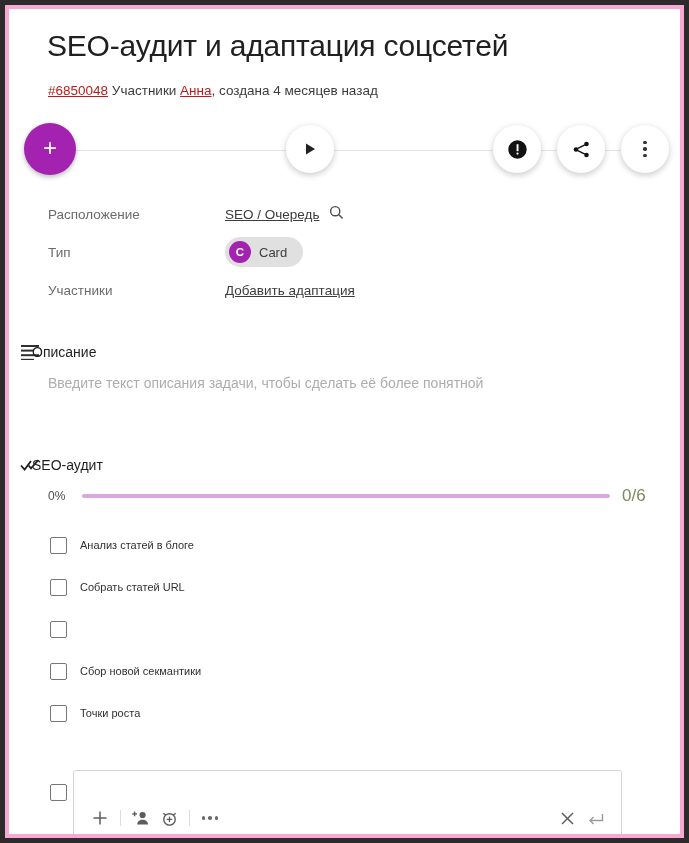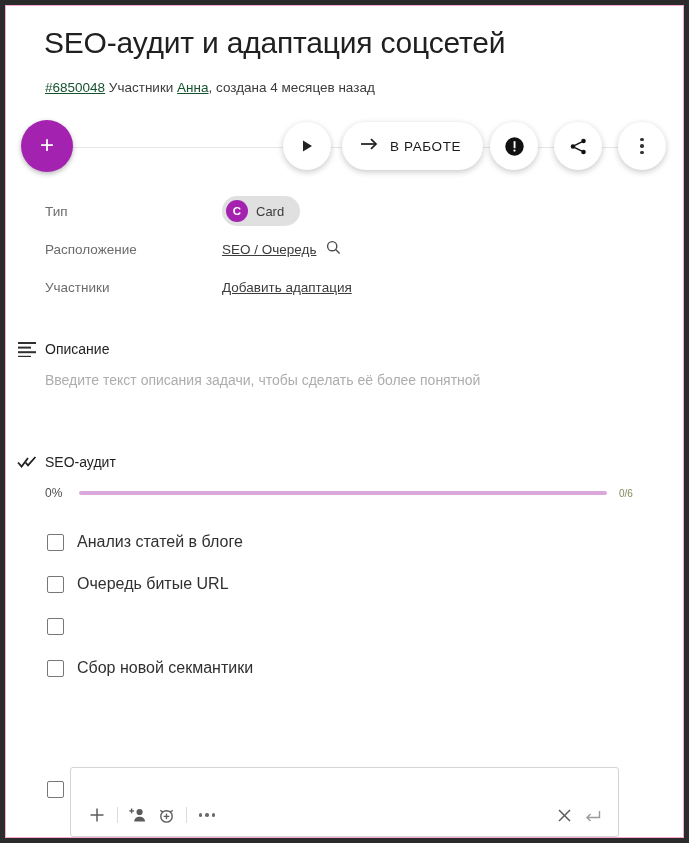"SEO-аудит и адаптация соцсетей" .page { border: 1px solid #f9a8d4 -> 4px solid #f9a8d4 }
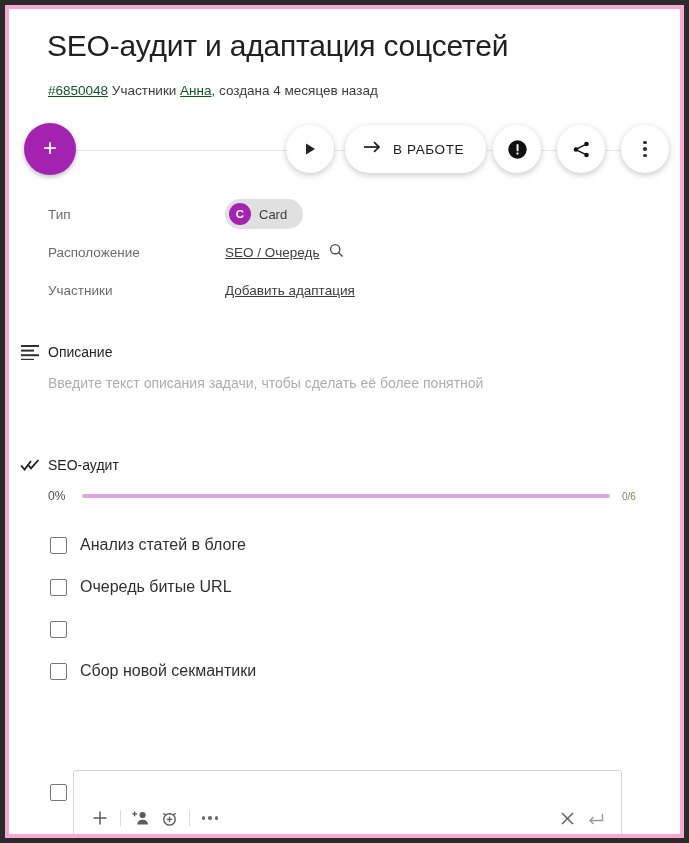"#6850048" .subtitle a { color: #14532d -> #b91c1c }
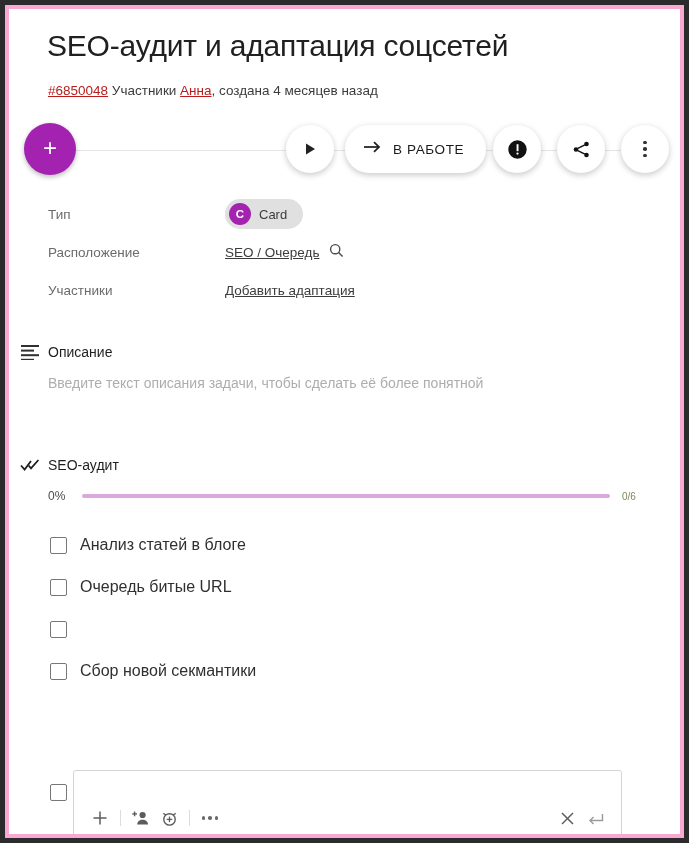"В РАБОТЕ" div.statuspill { html: <div> <span> <svg> <line></line> <polyline></polyline> </svg> </span> <span>В РАБОТЕ</span> </div> -> none }
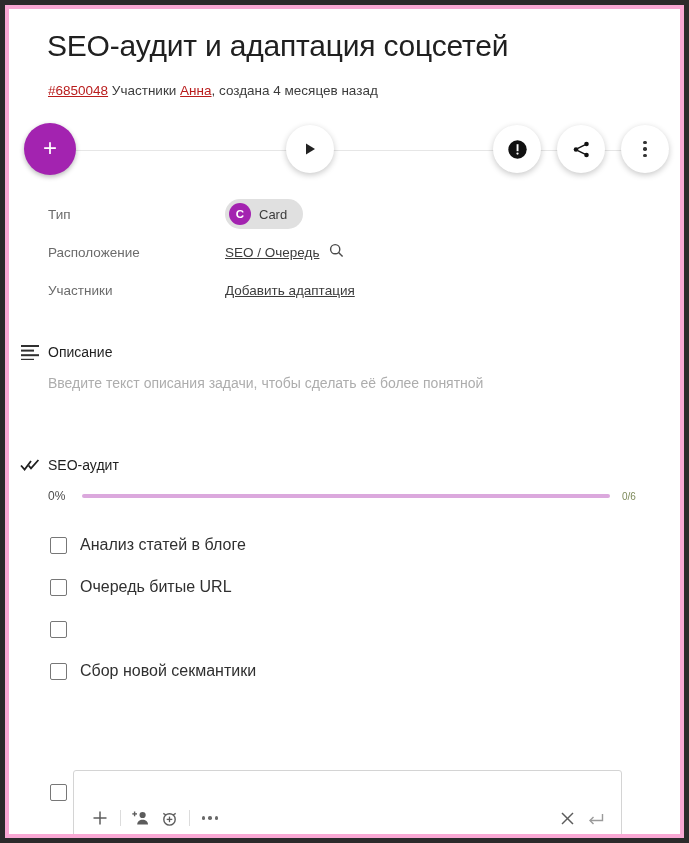"Тип" div.mrow { order: before "Расположение" -> after "Расположение" }
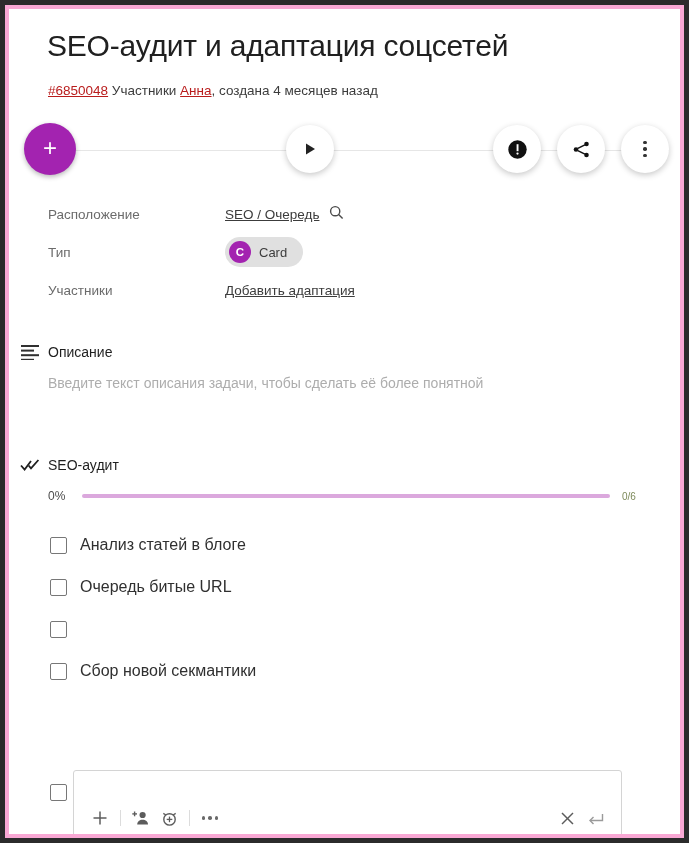"Описание" .sec-title { left: 39px -> 23px }
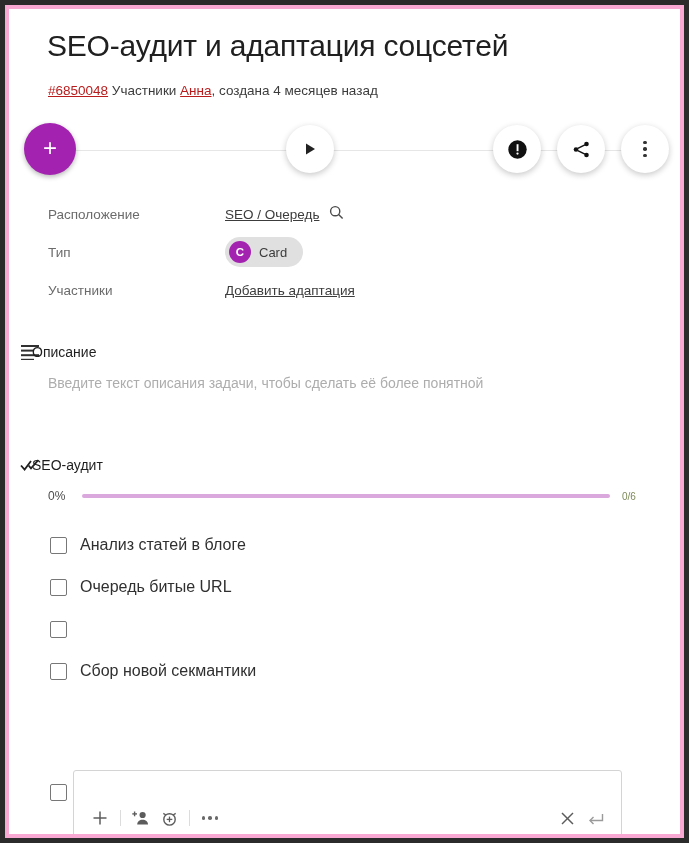"0/6" .prog-count { font-size: 10px -> 17px }
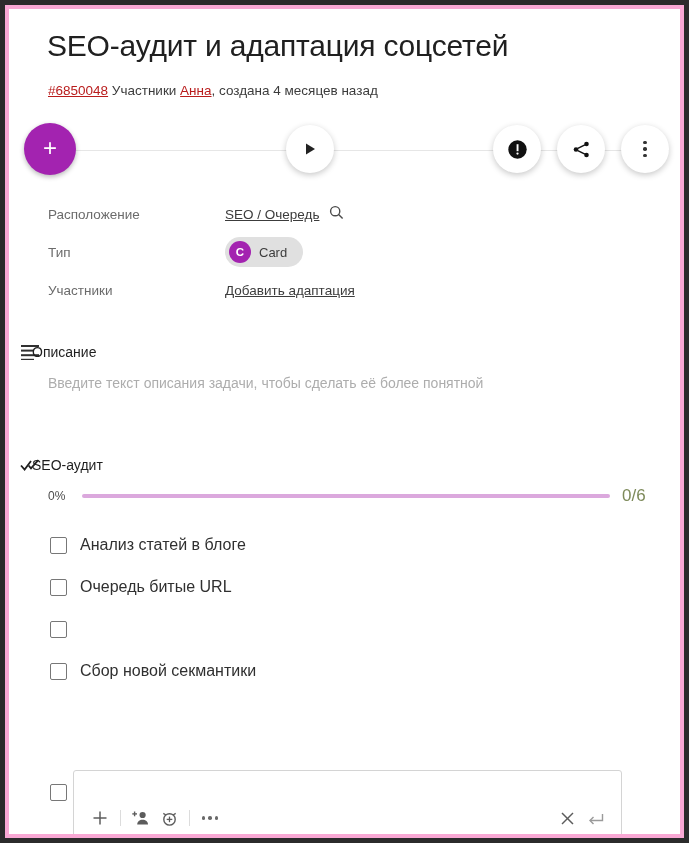"Анализ статей в блоге" .ctext { font-size: 16px -> 11px }
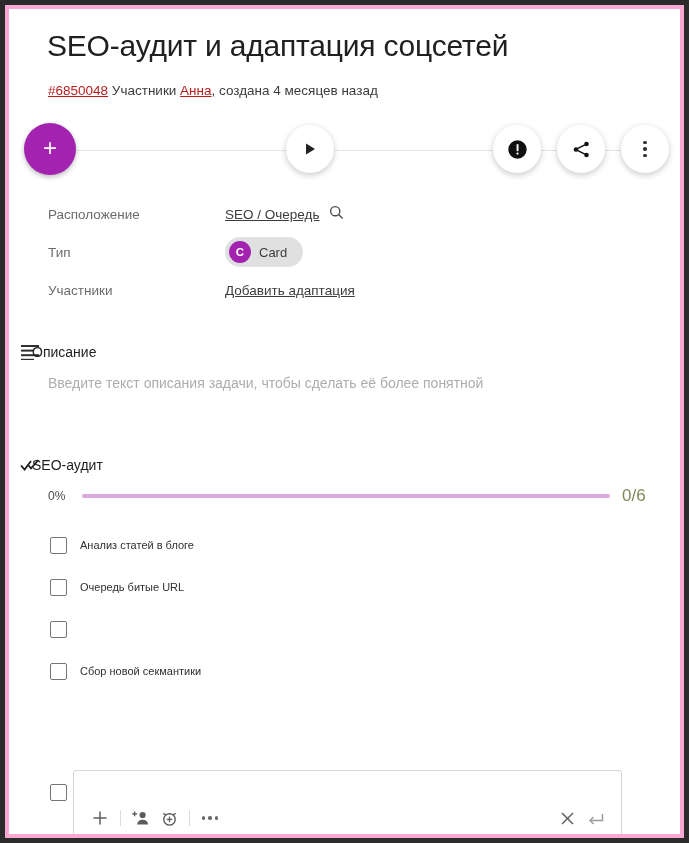"Очередь битые URL" span.ctext { text: Очередь битые -> Собрать статей }
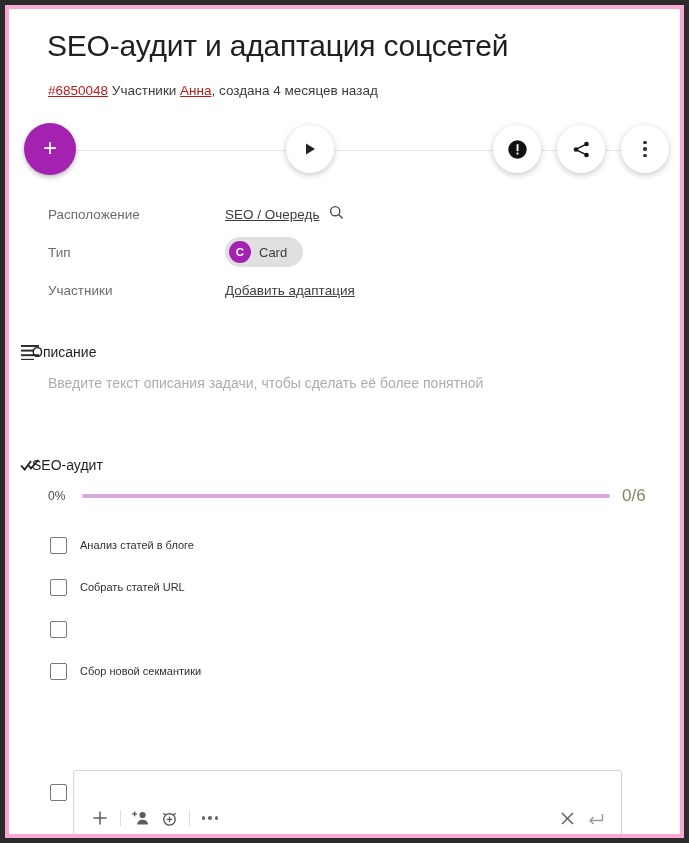"Точки роста" div.citem { html: none -> <div> <span></span> <span>Точки роста</span> </div> }
